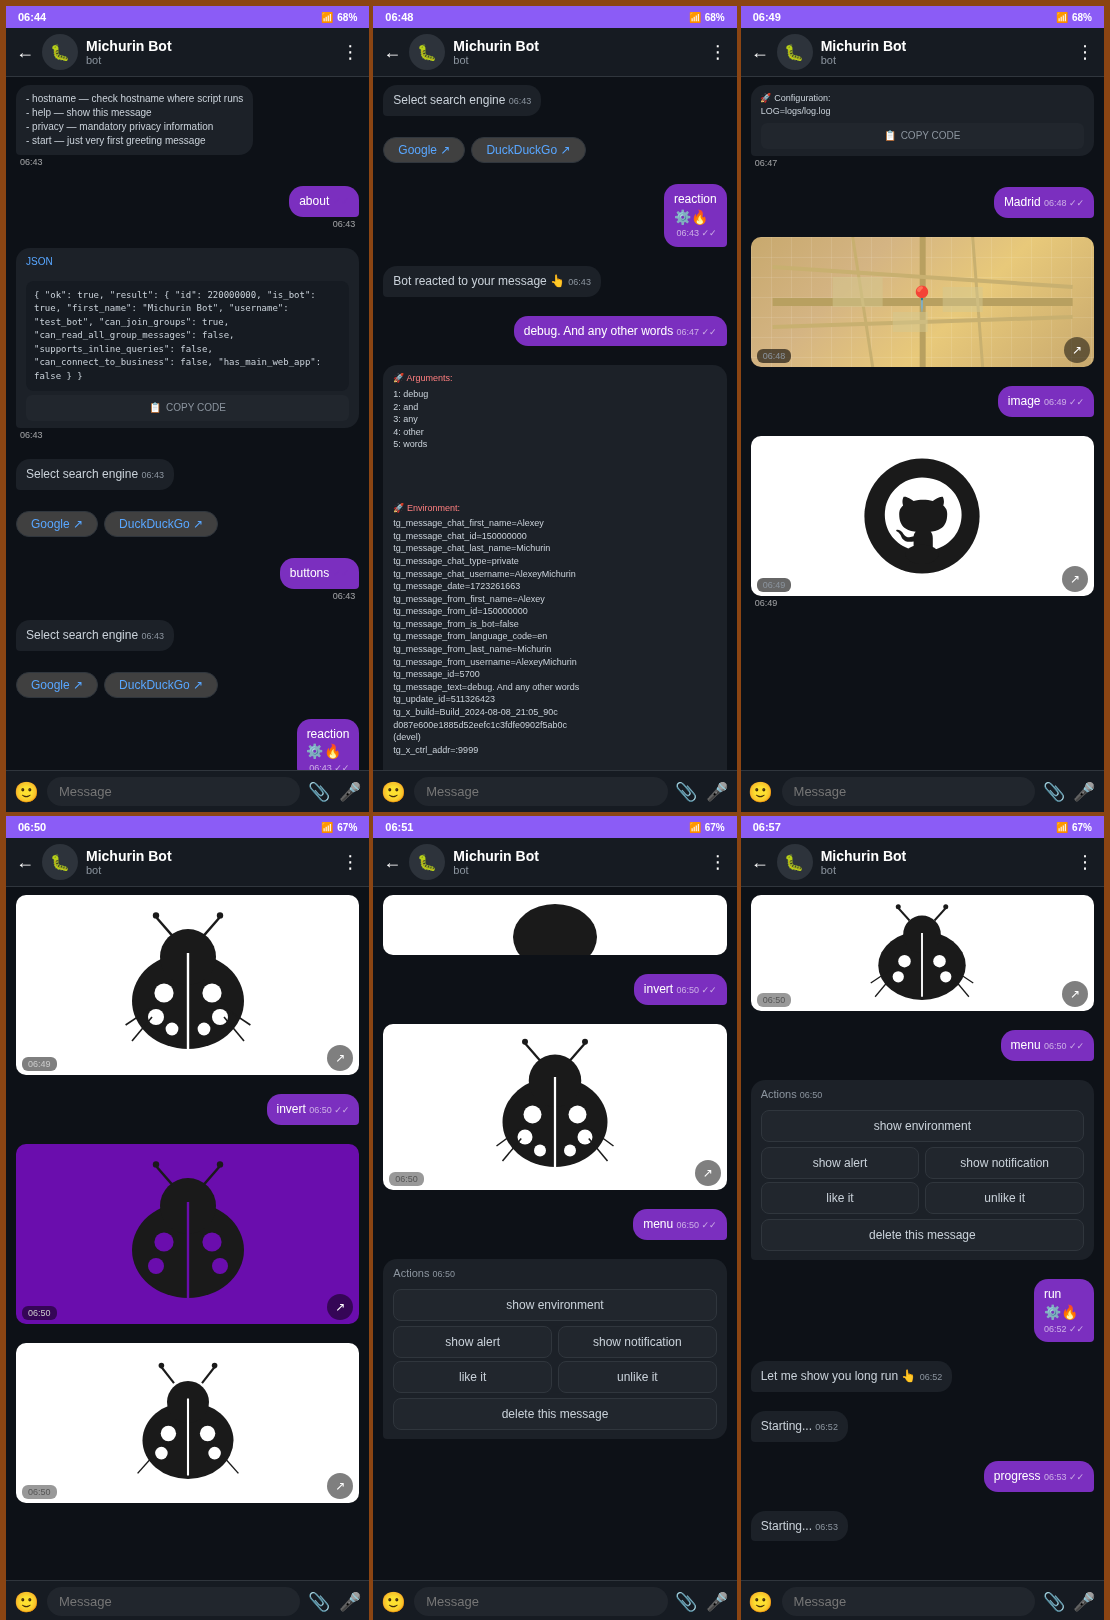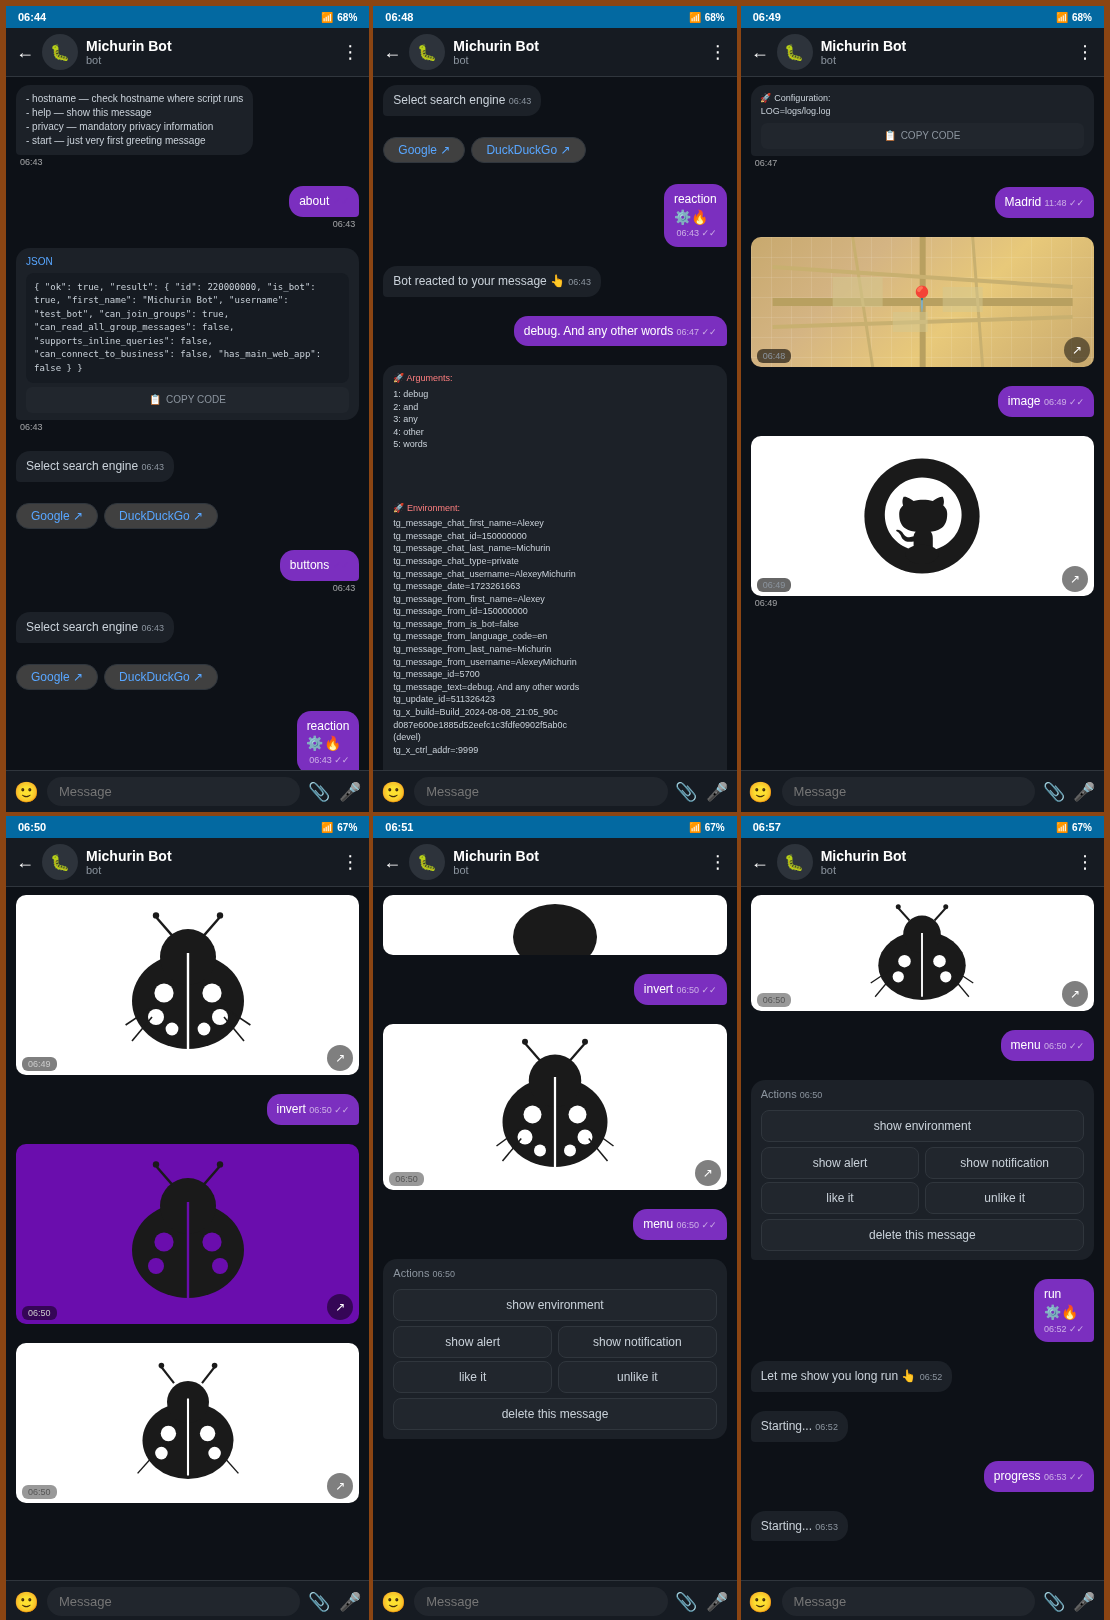"06:44" .status-bar { background: #0369a1 -> #8b5cf6 }
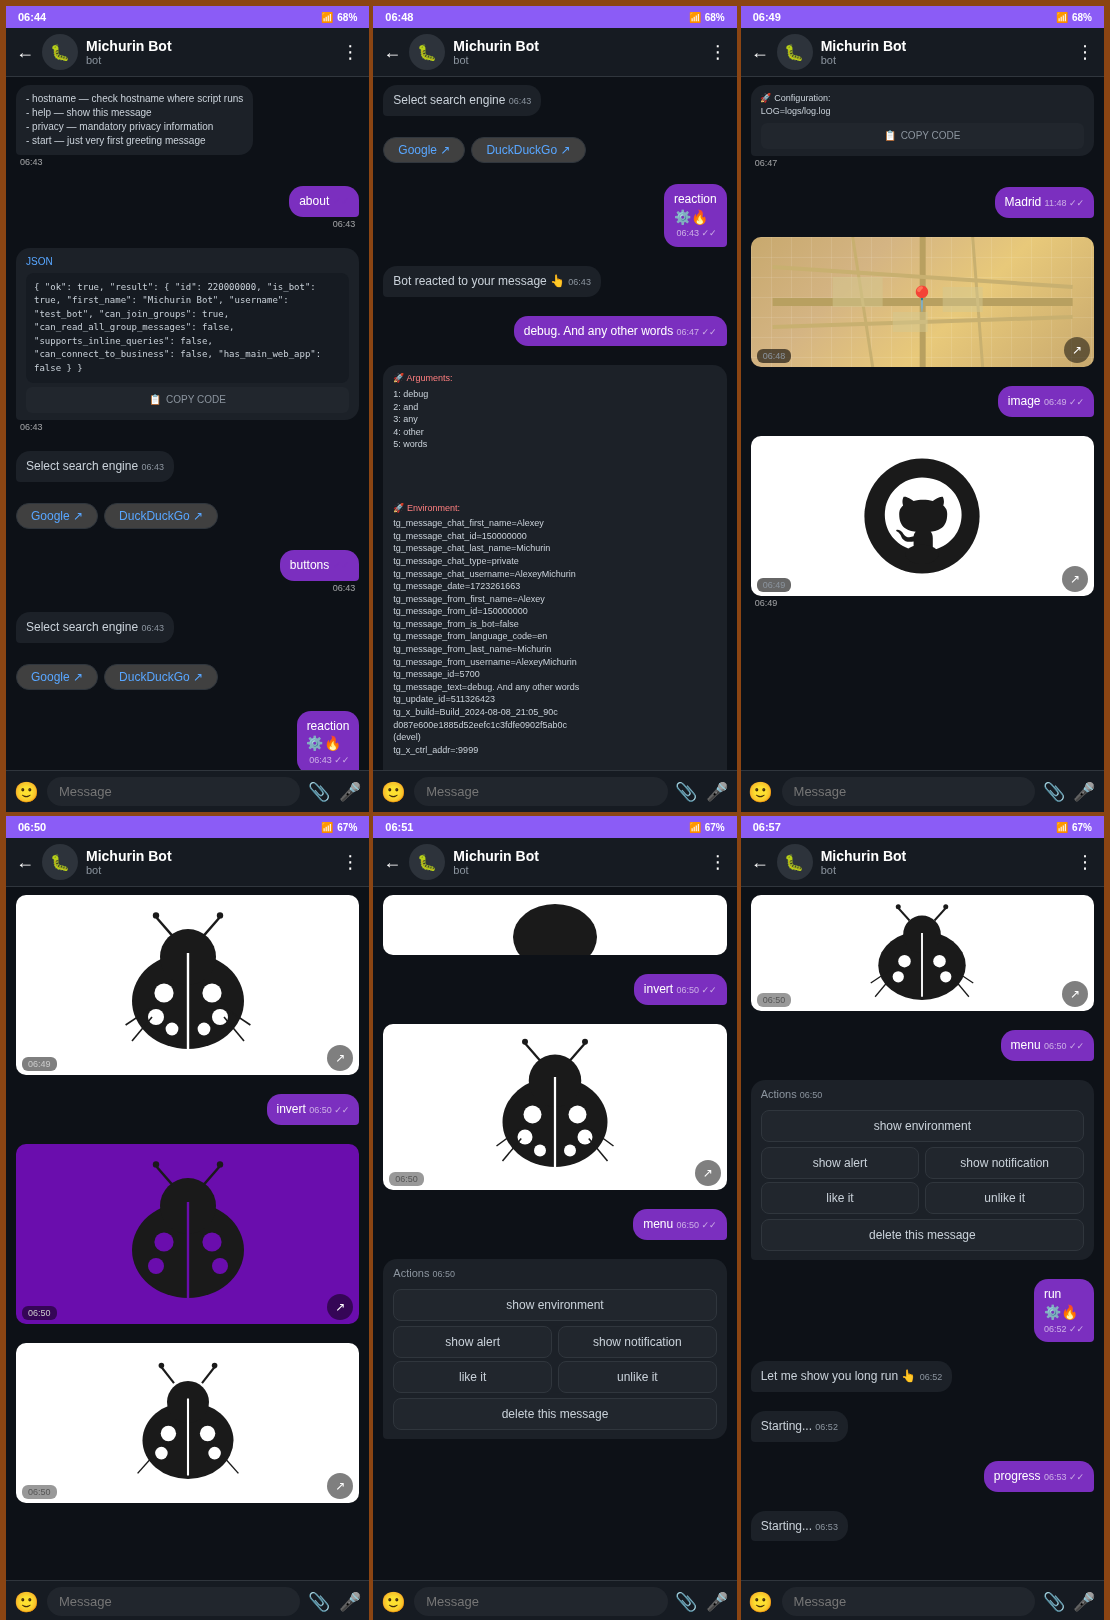"11:48 ✓✓" span { text: 11:48 -> 06:48 }
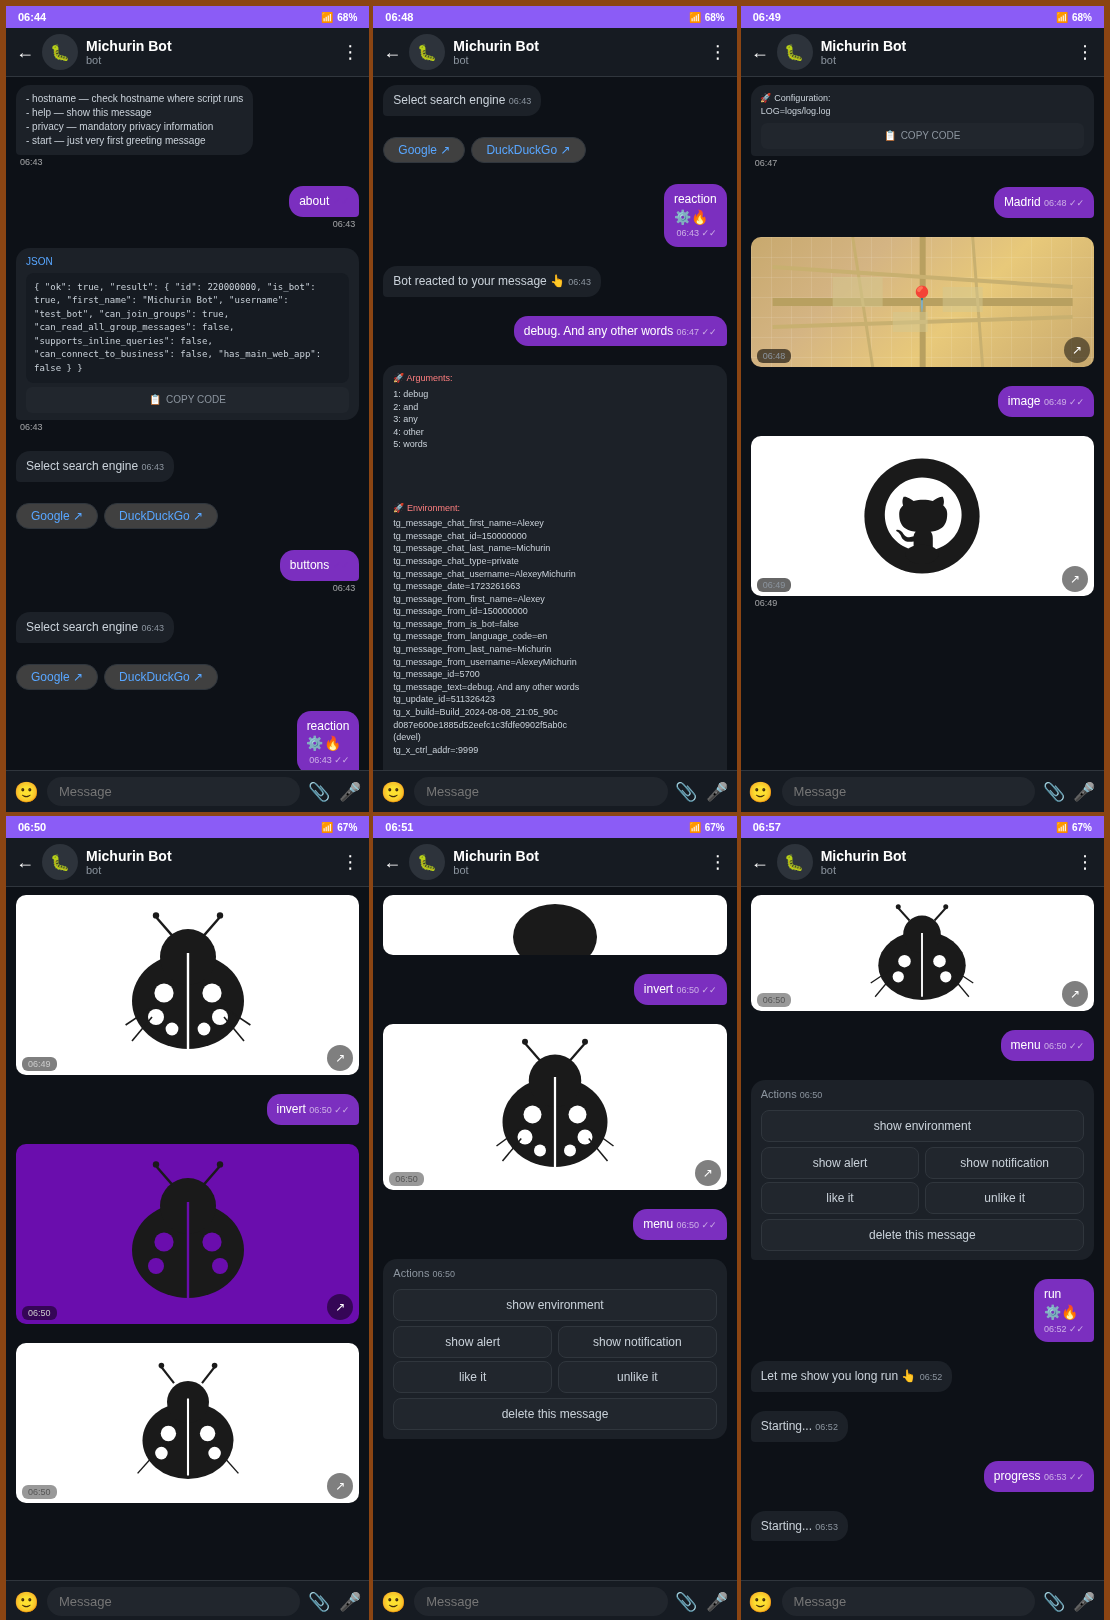"JSON" div { margin-bottom: 4px -> 12px }
